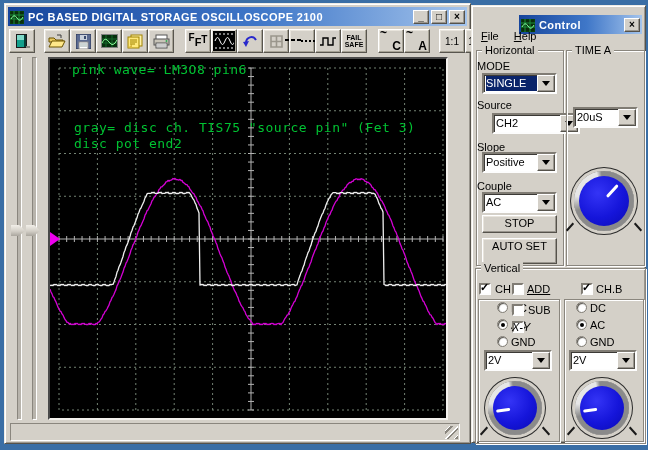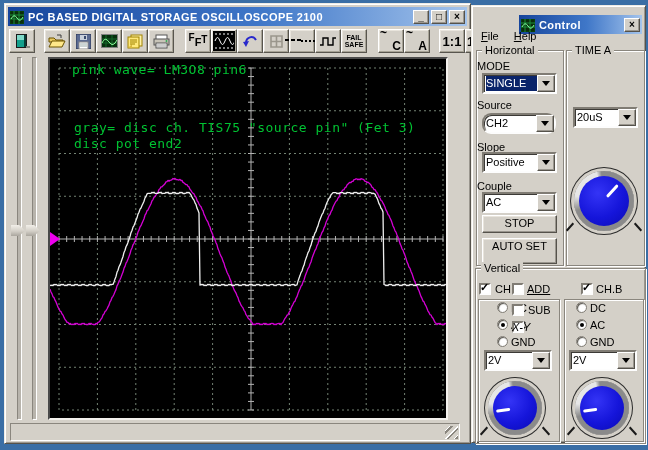"1:1" .ratio { font-size: 13px -> 10px; font-weight: bold -> normal }
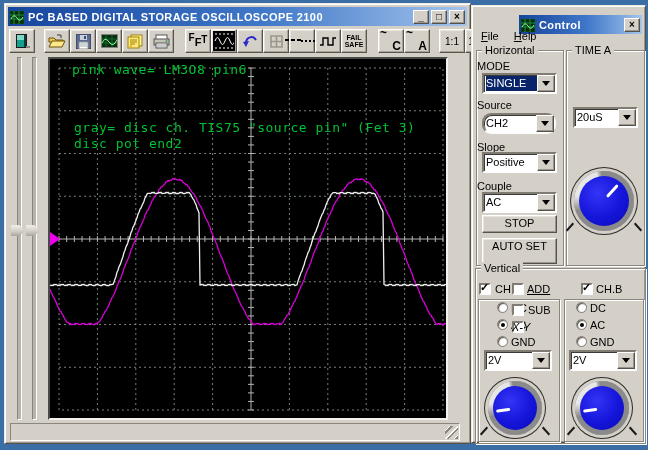"CH2" div.combo { border-radius: 9px -> none; left: 5px -> 15px; width: 74px -> 88px }
